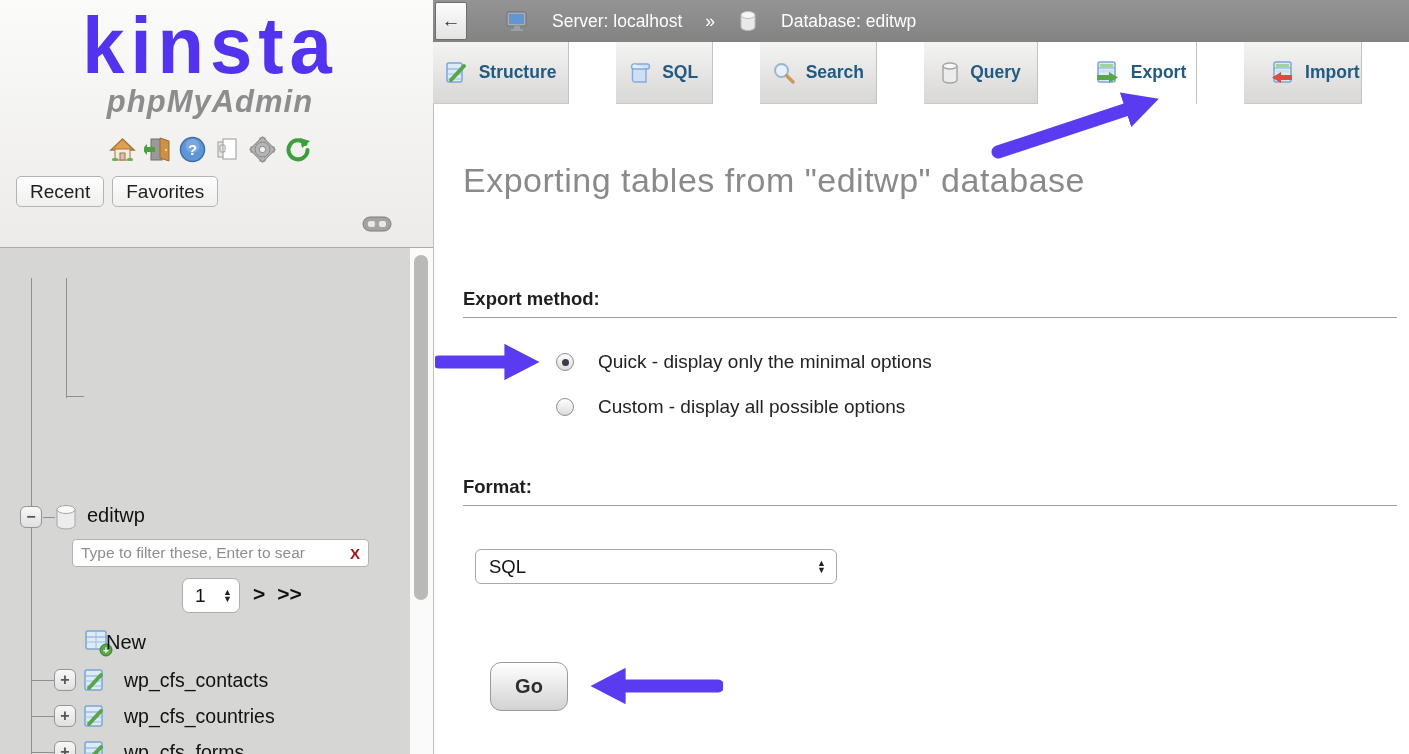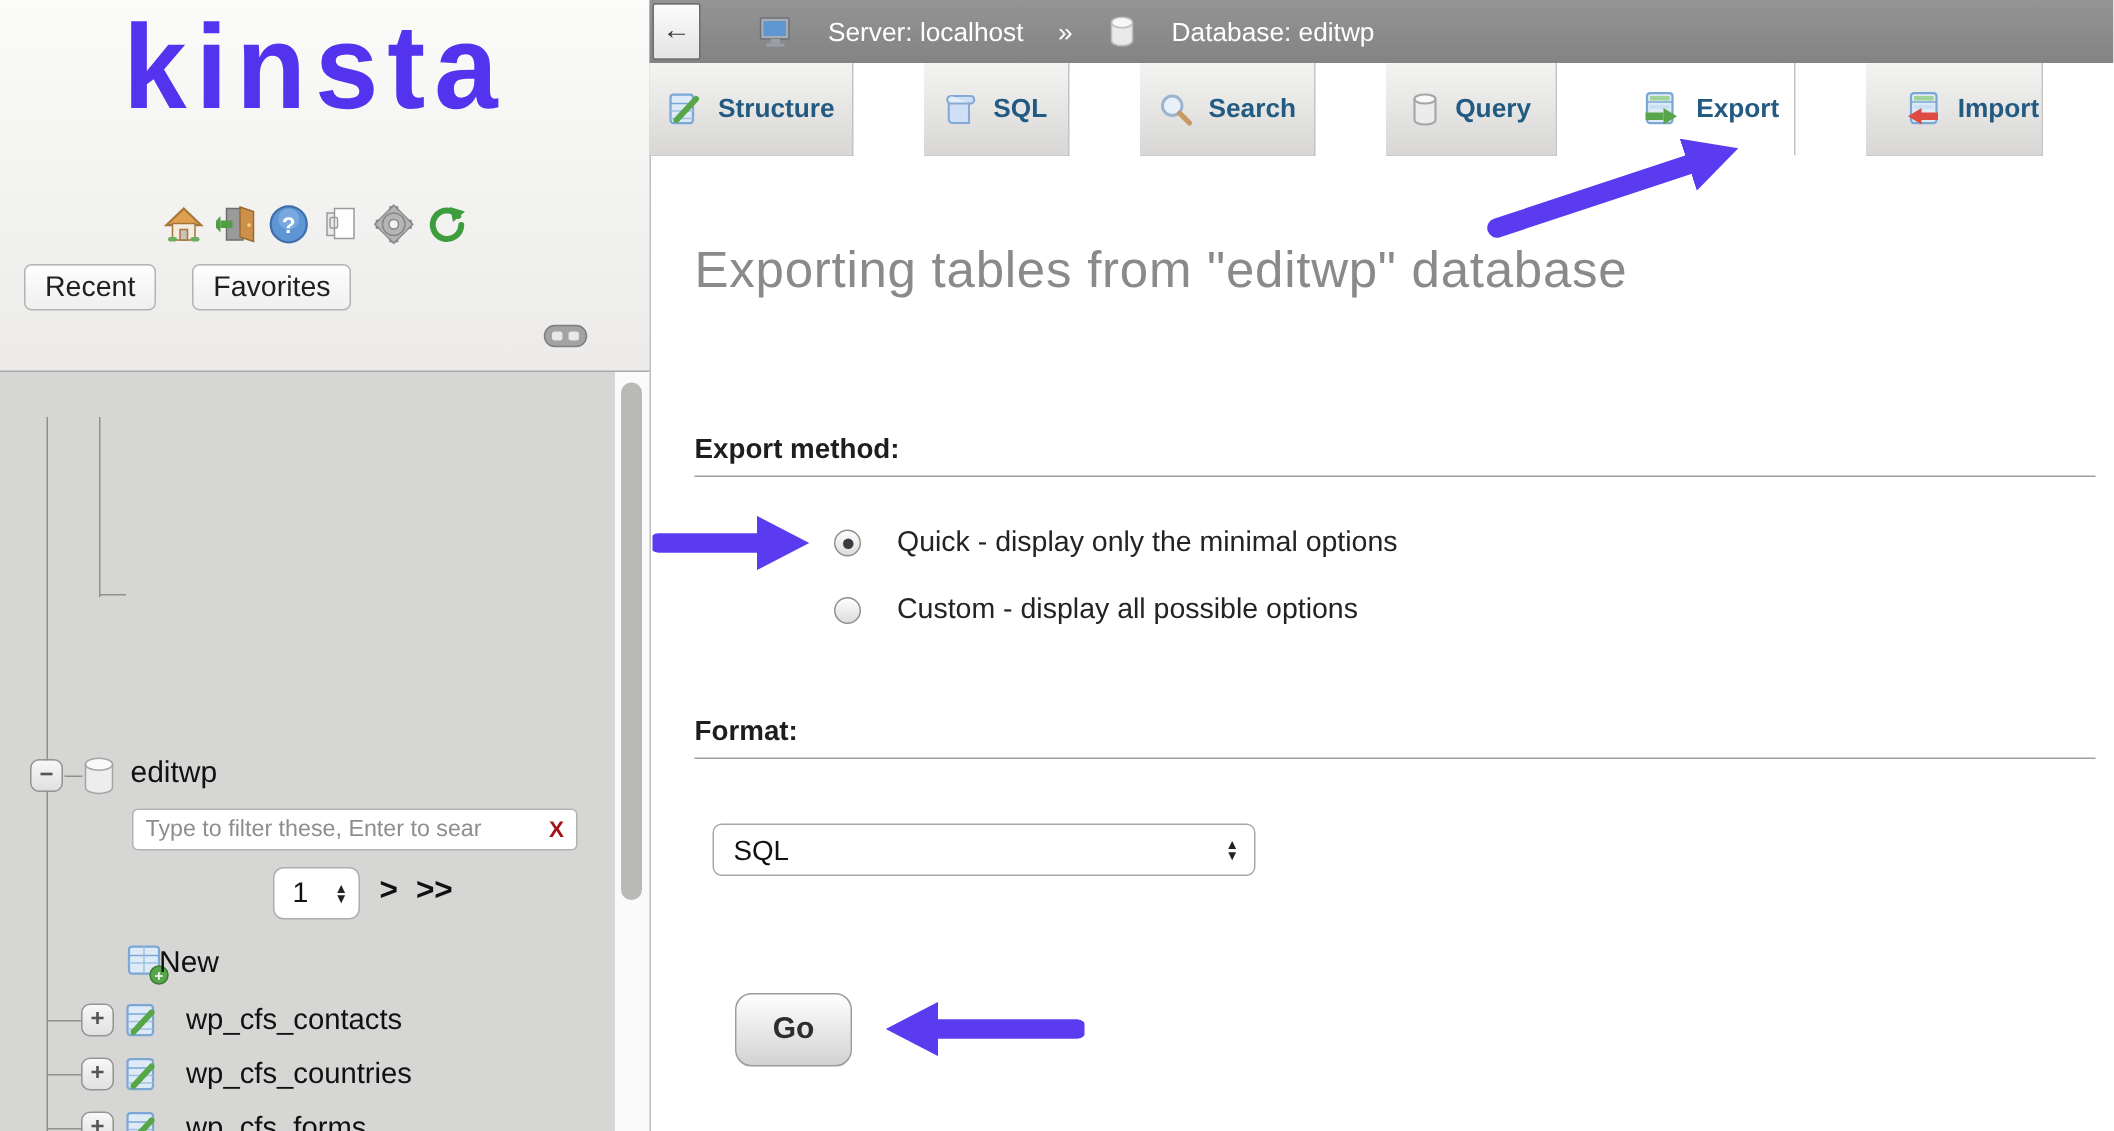"phpMyAdmin" div.abs { html: none -> <div>phpMyAdmin</div> }
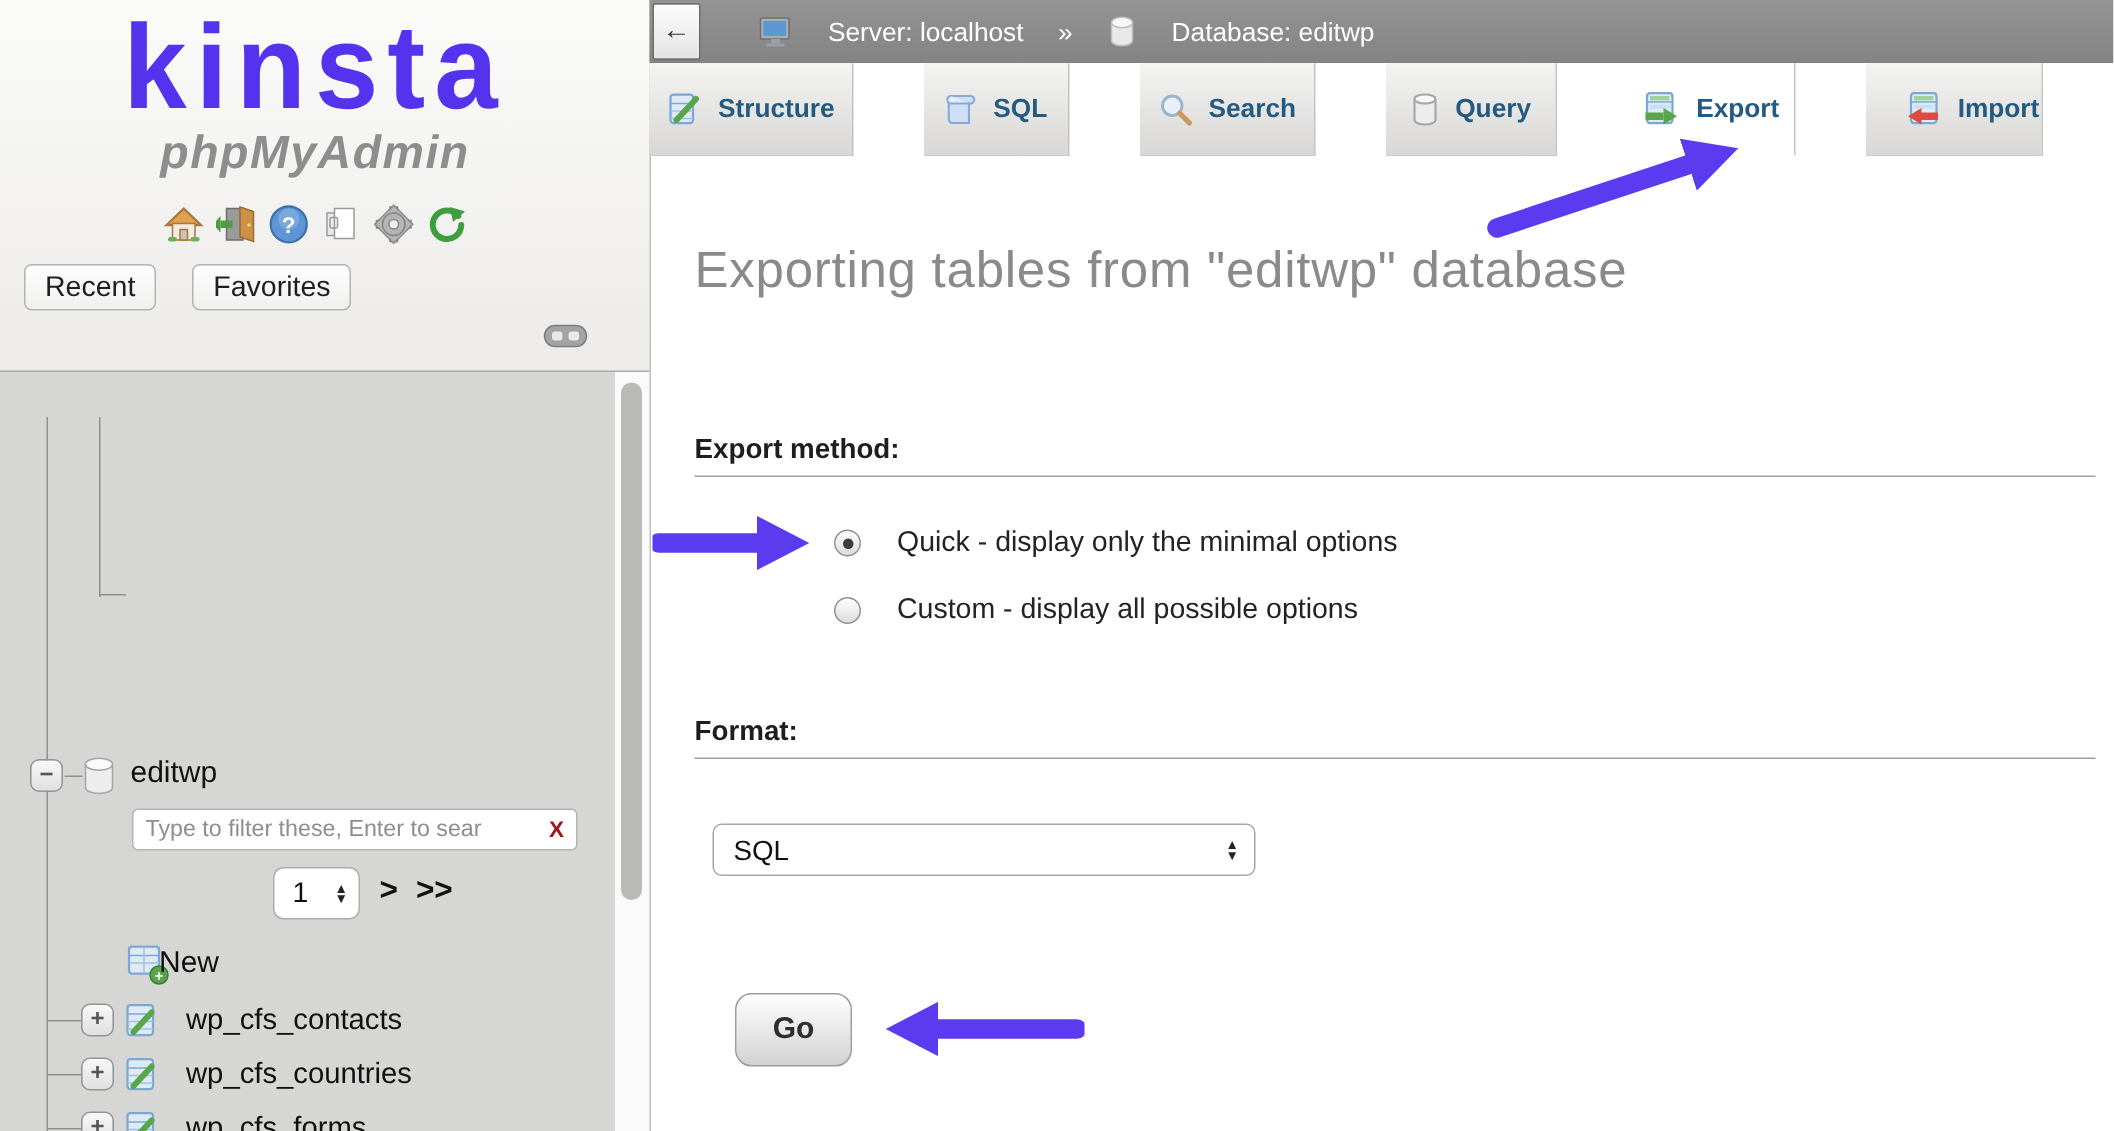"Recent" #rf-row { gap: 24px -> 8px }
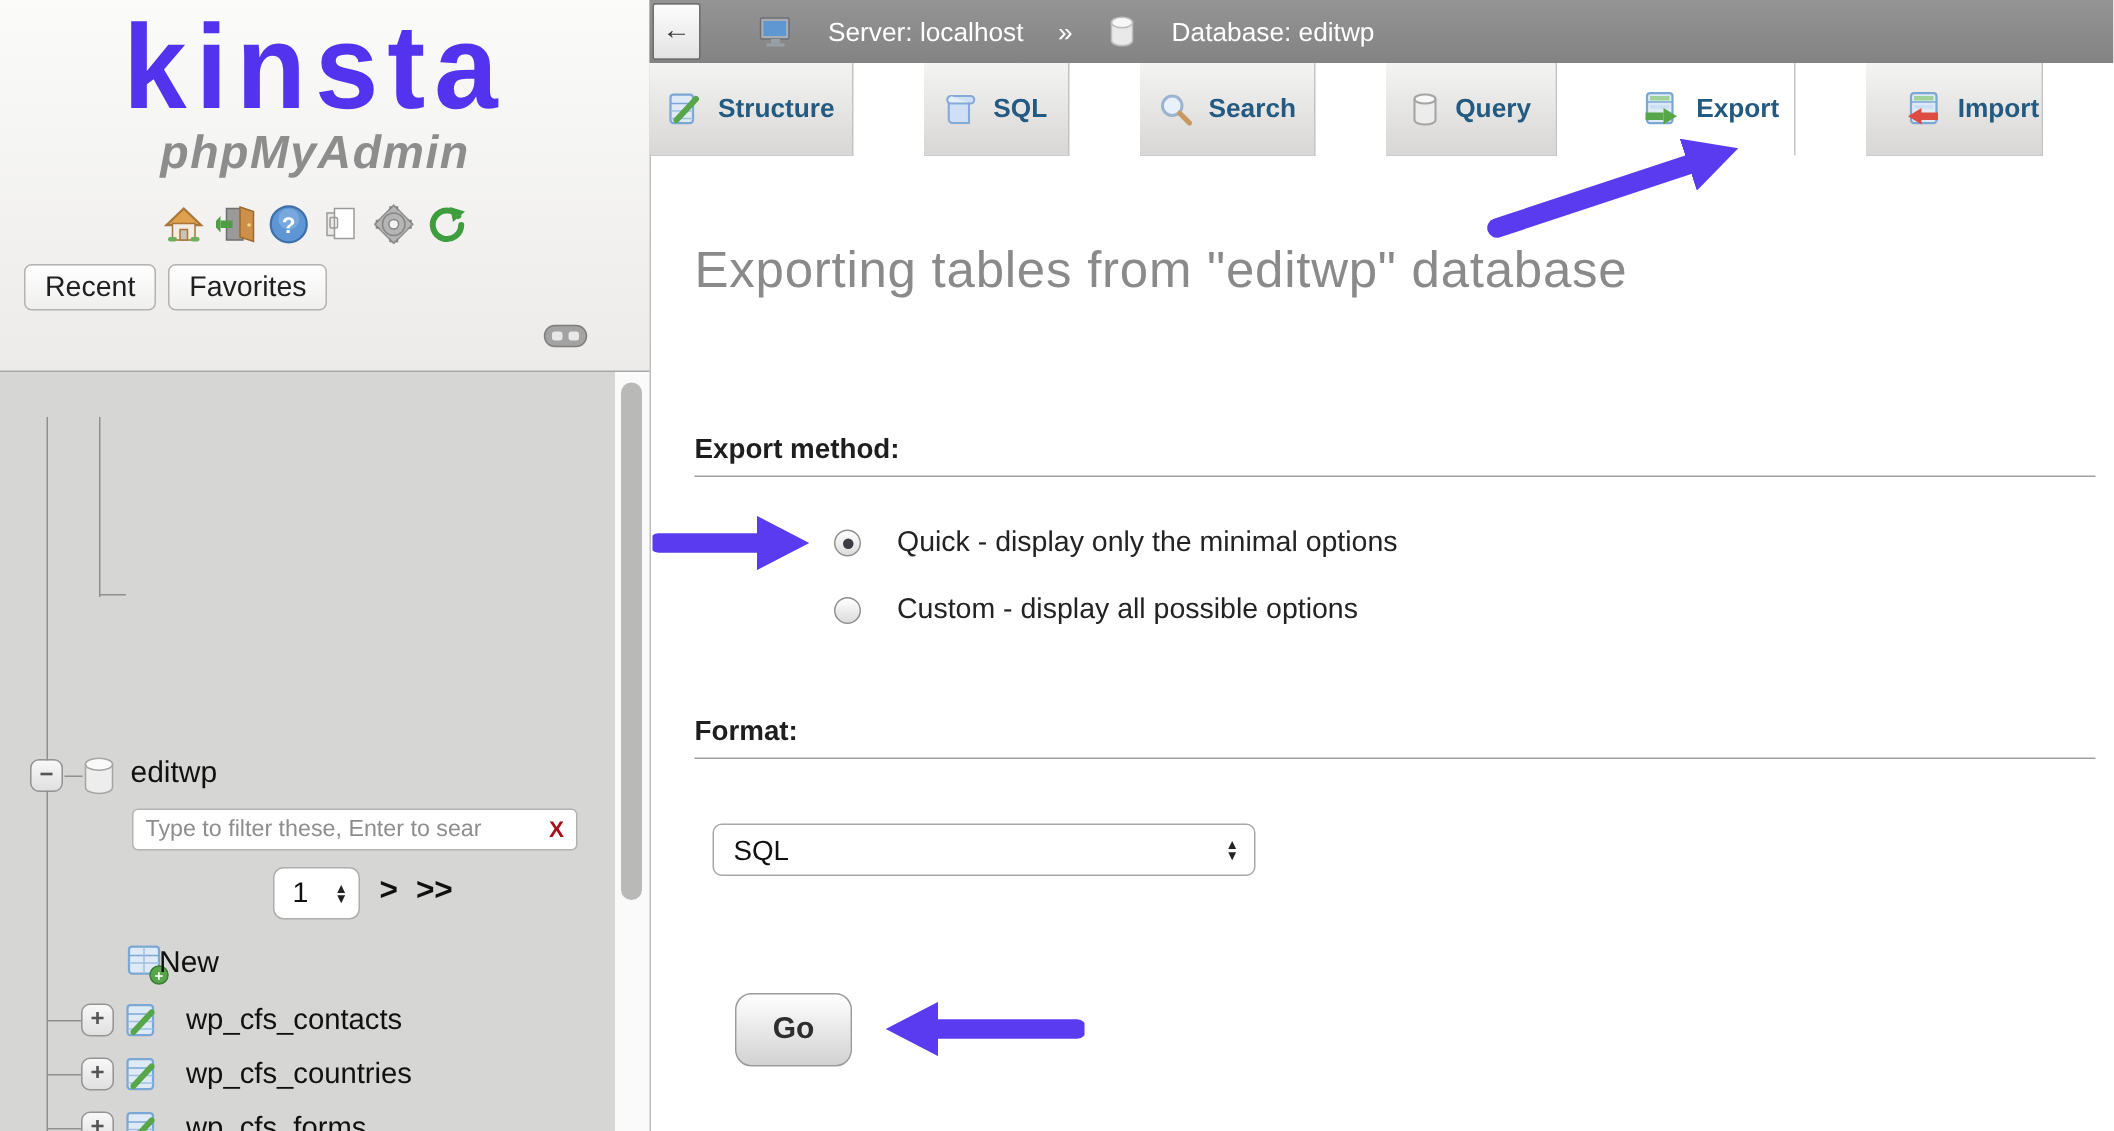"Type to filter these, Enter" #filter-box { left: 88px -> 72px }
